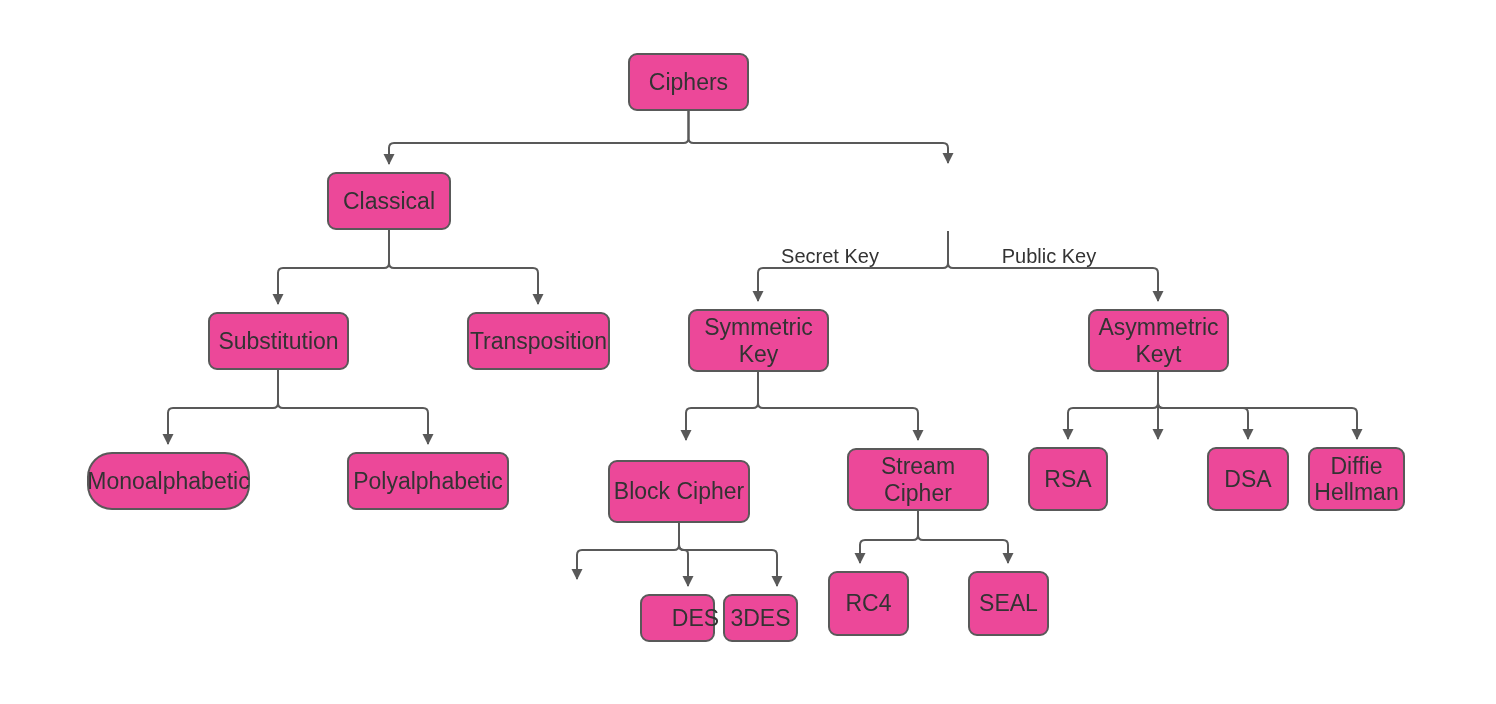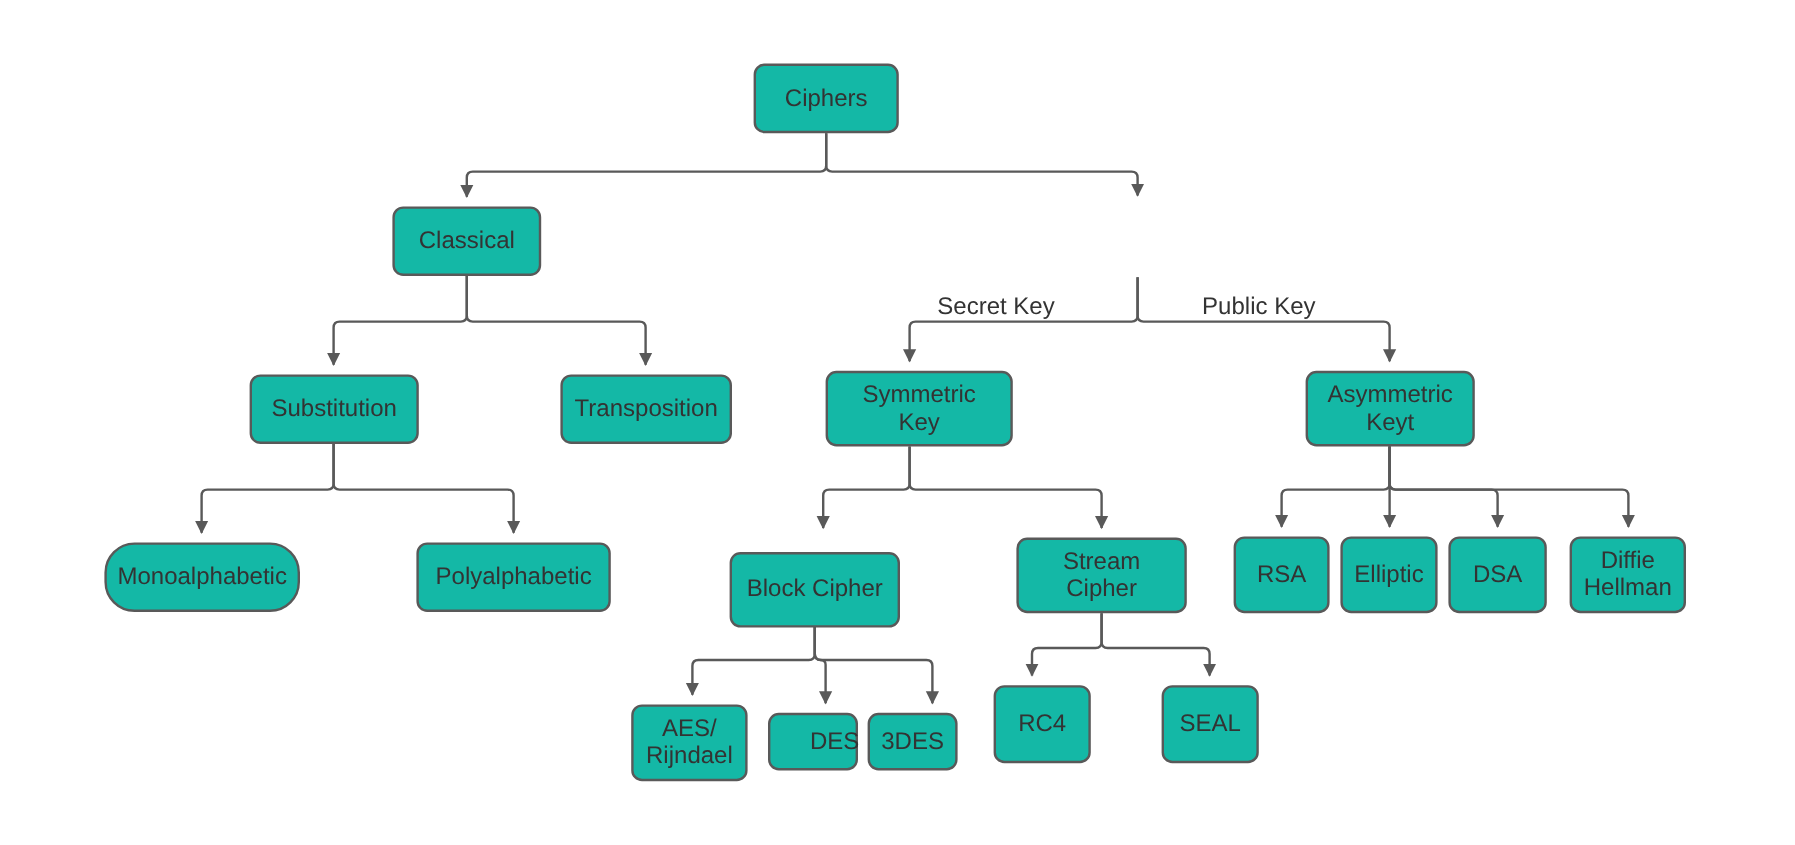"Ciphers" .node { background: #14b8a6 -> #ec4899; font-size: 20px -> 23px }
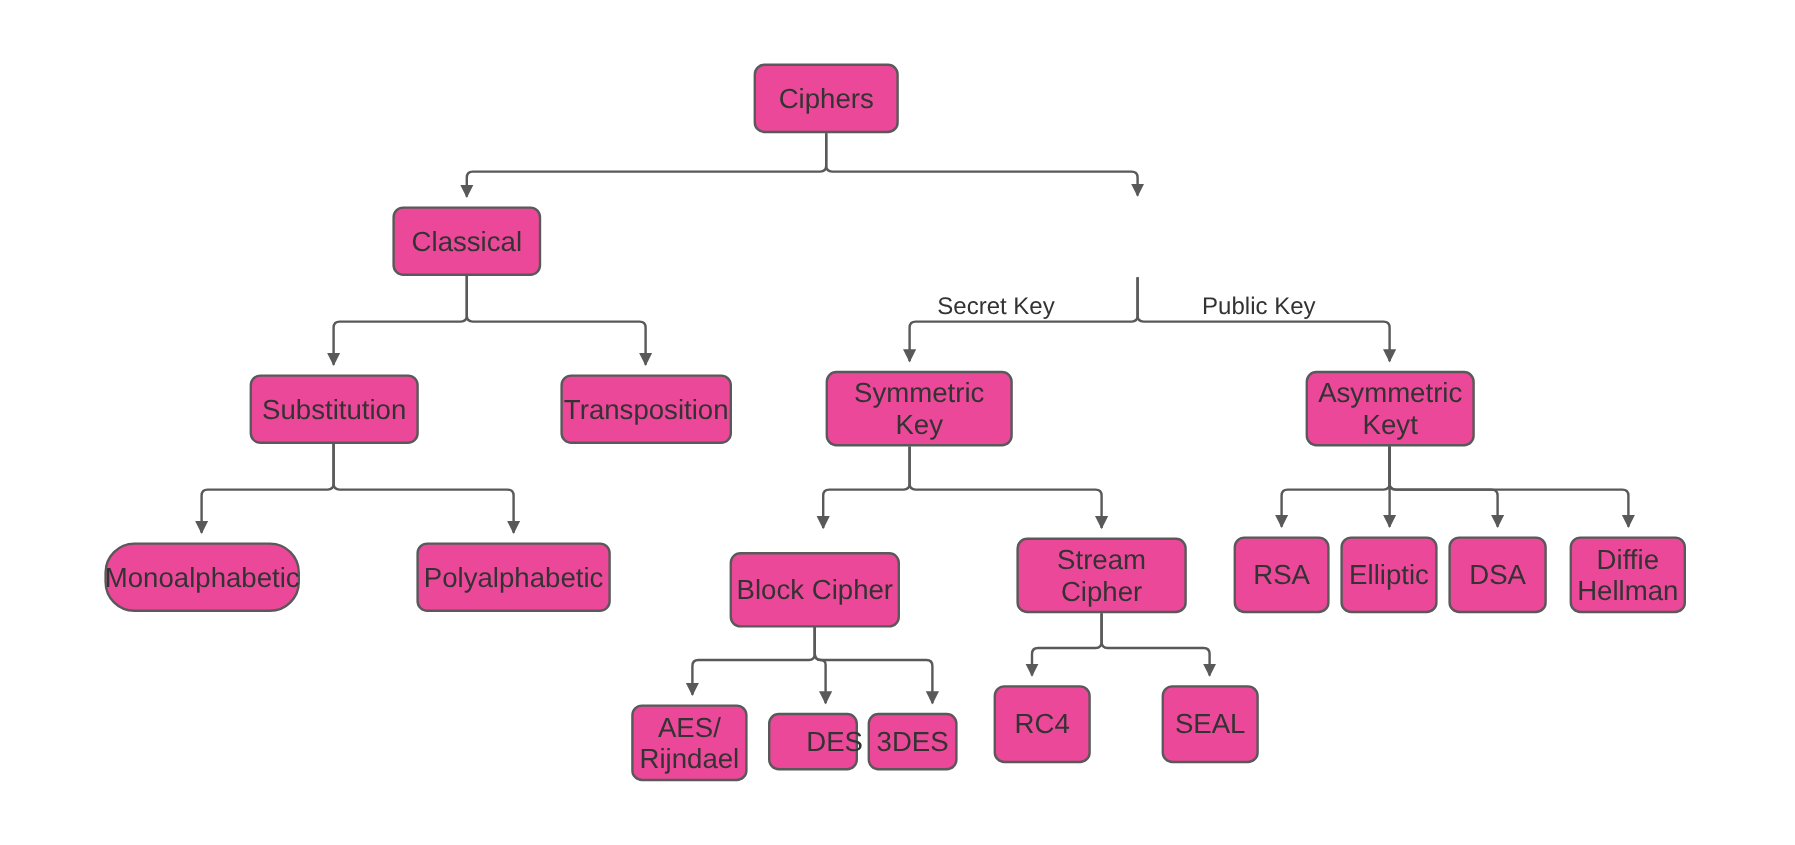"Symmetric" div.node { width: 156px -> 141px }
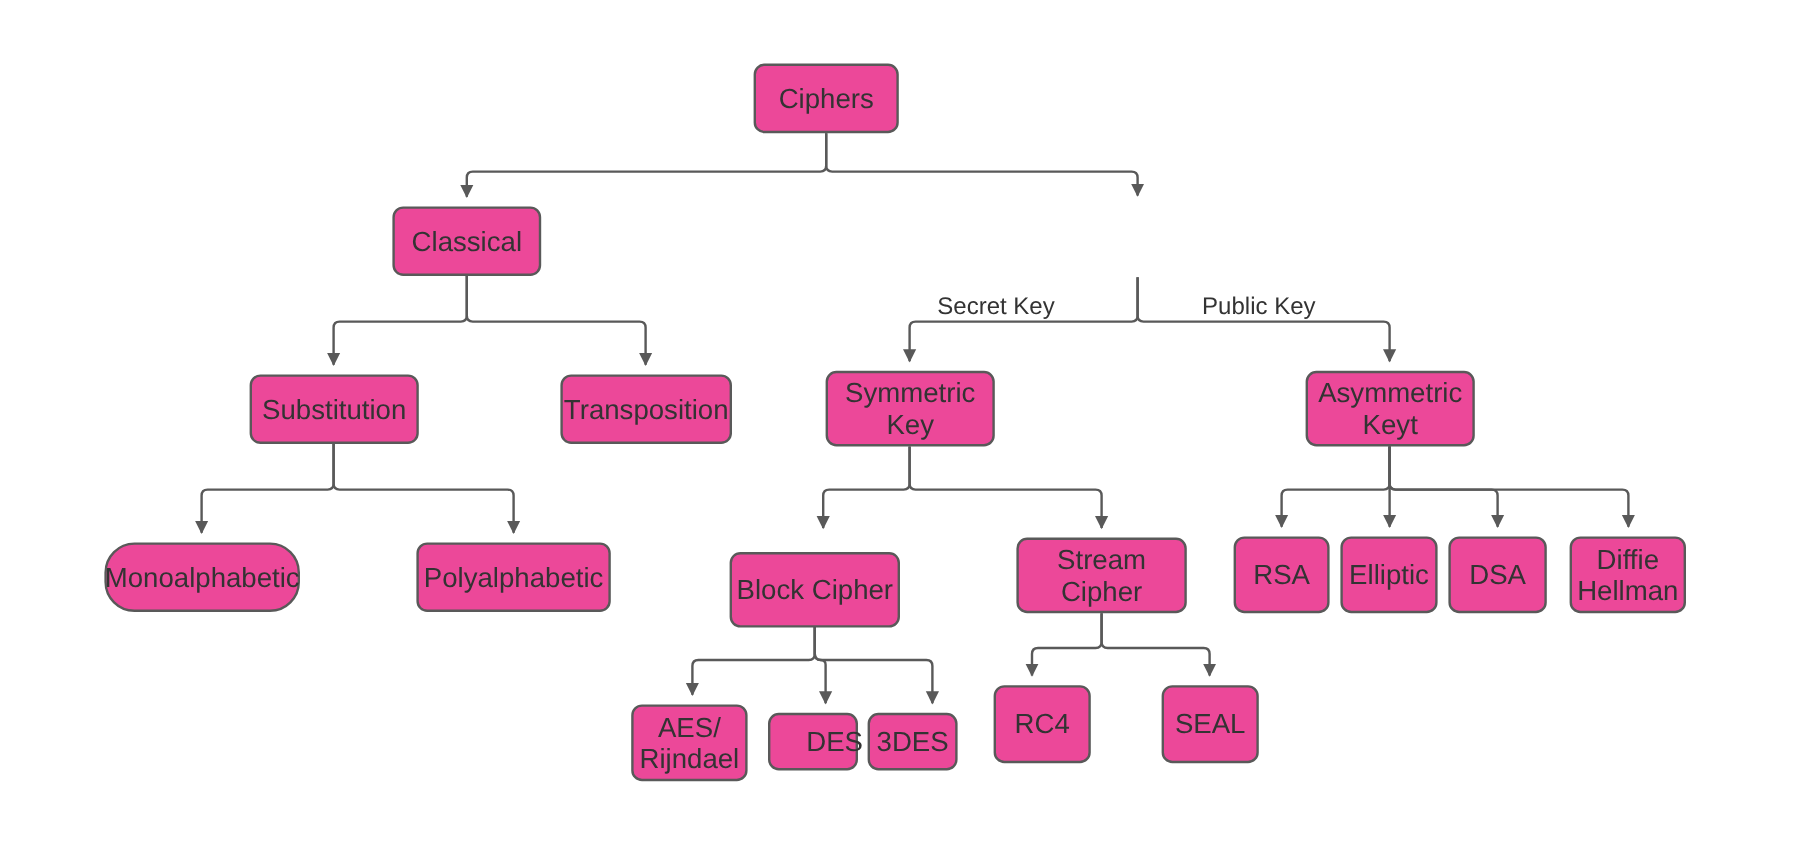"Elliptic" div.node { html: <div>Elliptic</div> -> none }
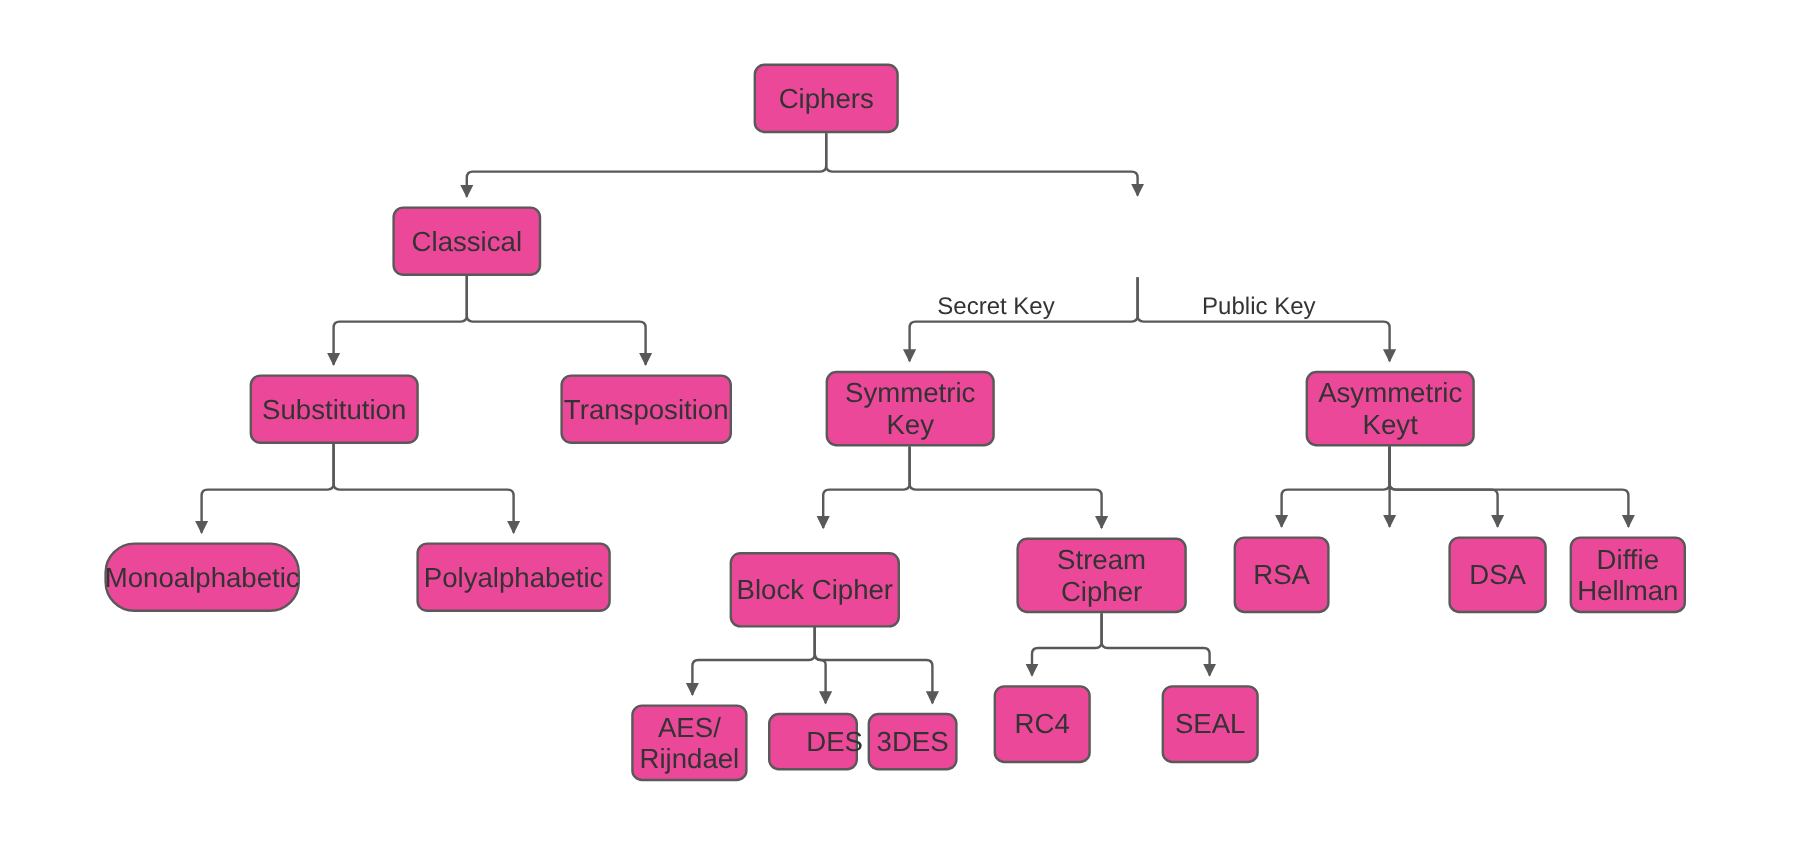"AES/" div.node { html: <div>AES/ Rijndael</div> -> none }
